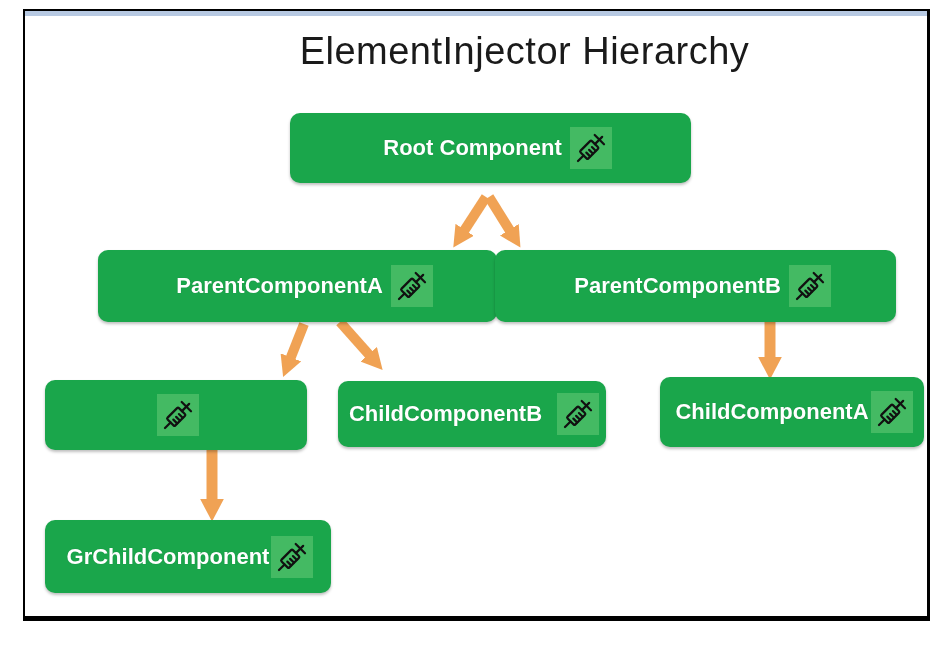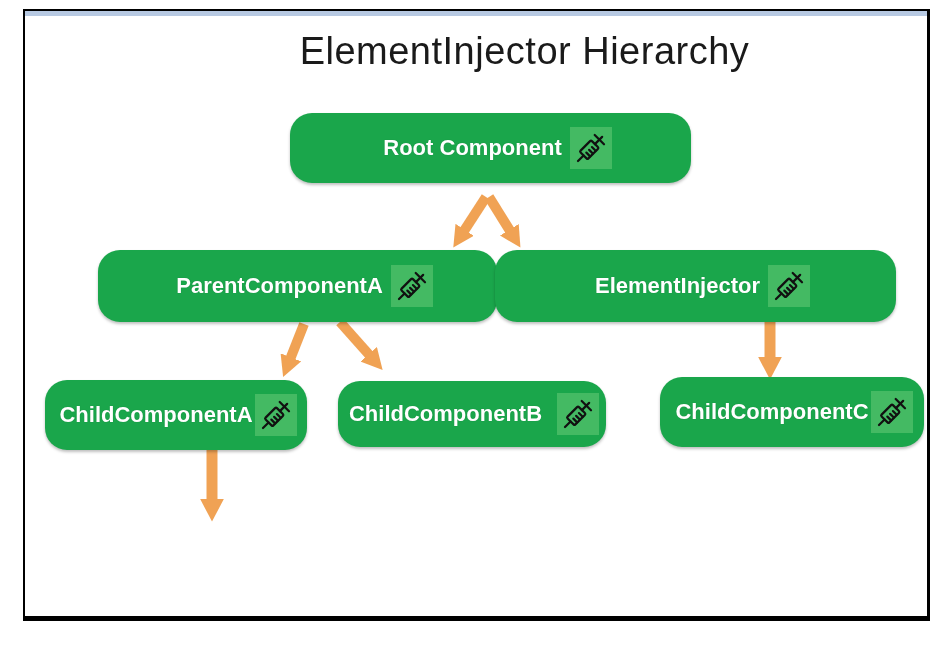"Root Component" .node { border-radius: 22px -> 10px }
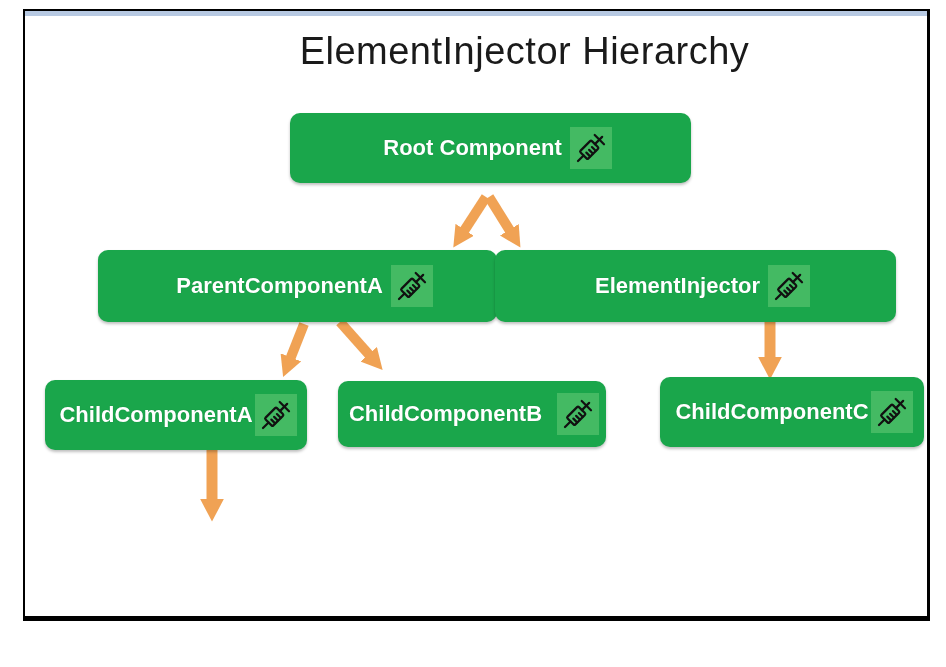"ElementInjector" span.node-label { text: ElementInjector -> ParentComponentB }
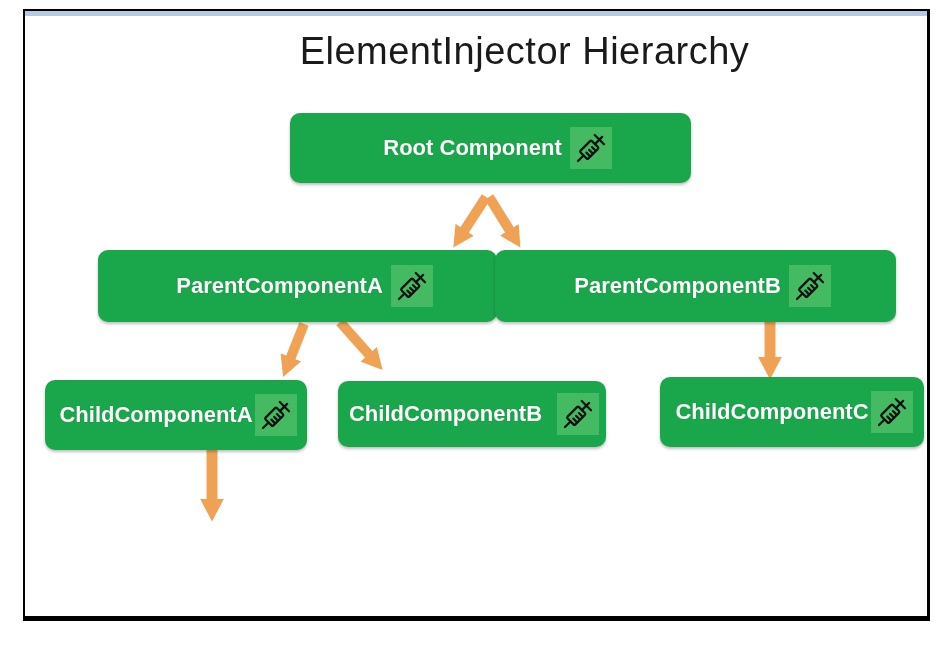"ChildComponentA" span.node-label { html: <span>ChildComponentA</span> -> none }
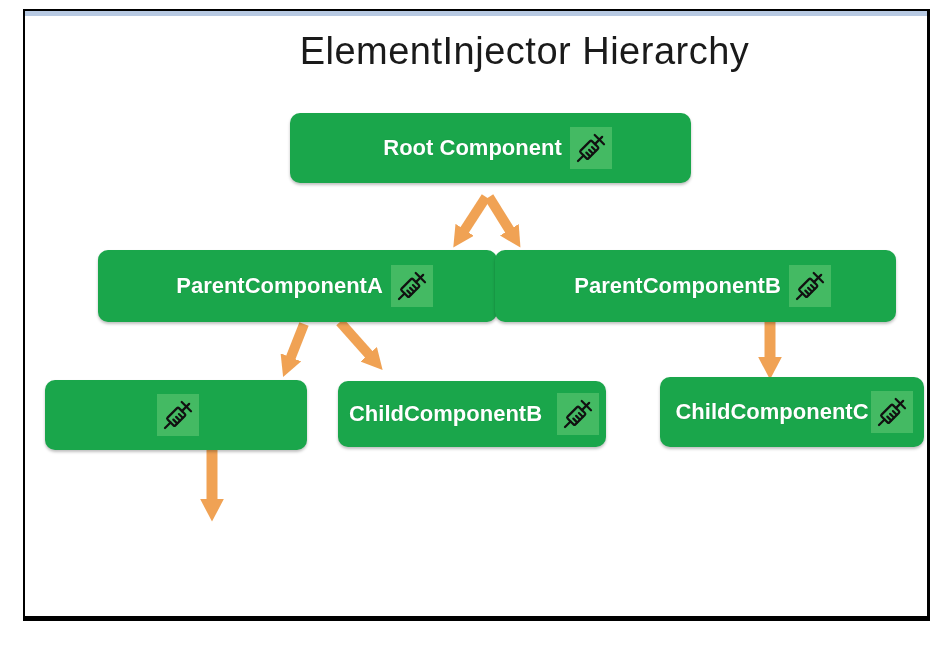"ChildComponentC" span.node-label { text: ChildComponentC -> ChildComponentA }
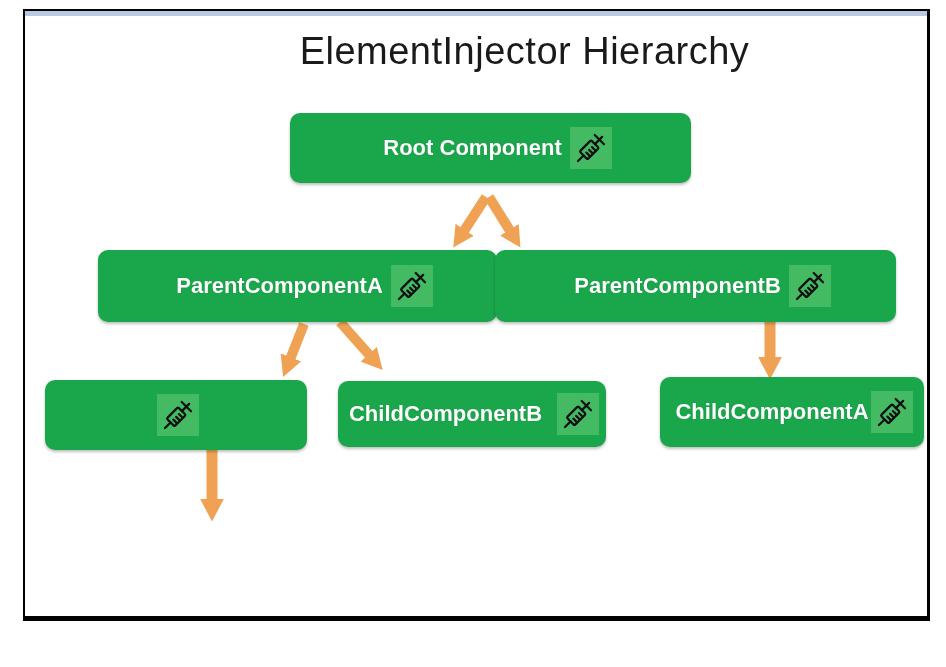"GrChildComponent" div.node { html: none -> <div> <span>GrChildComponent</span> <span> <svg> <use></use> </svg> </span> </div> }
